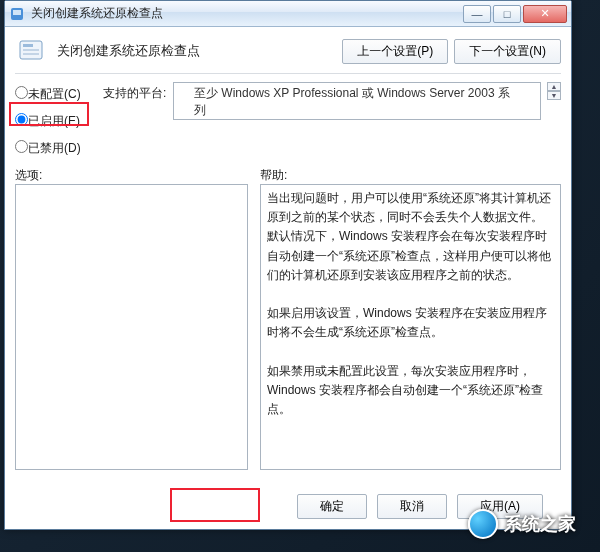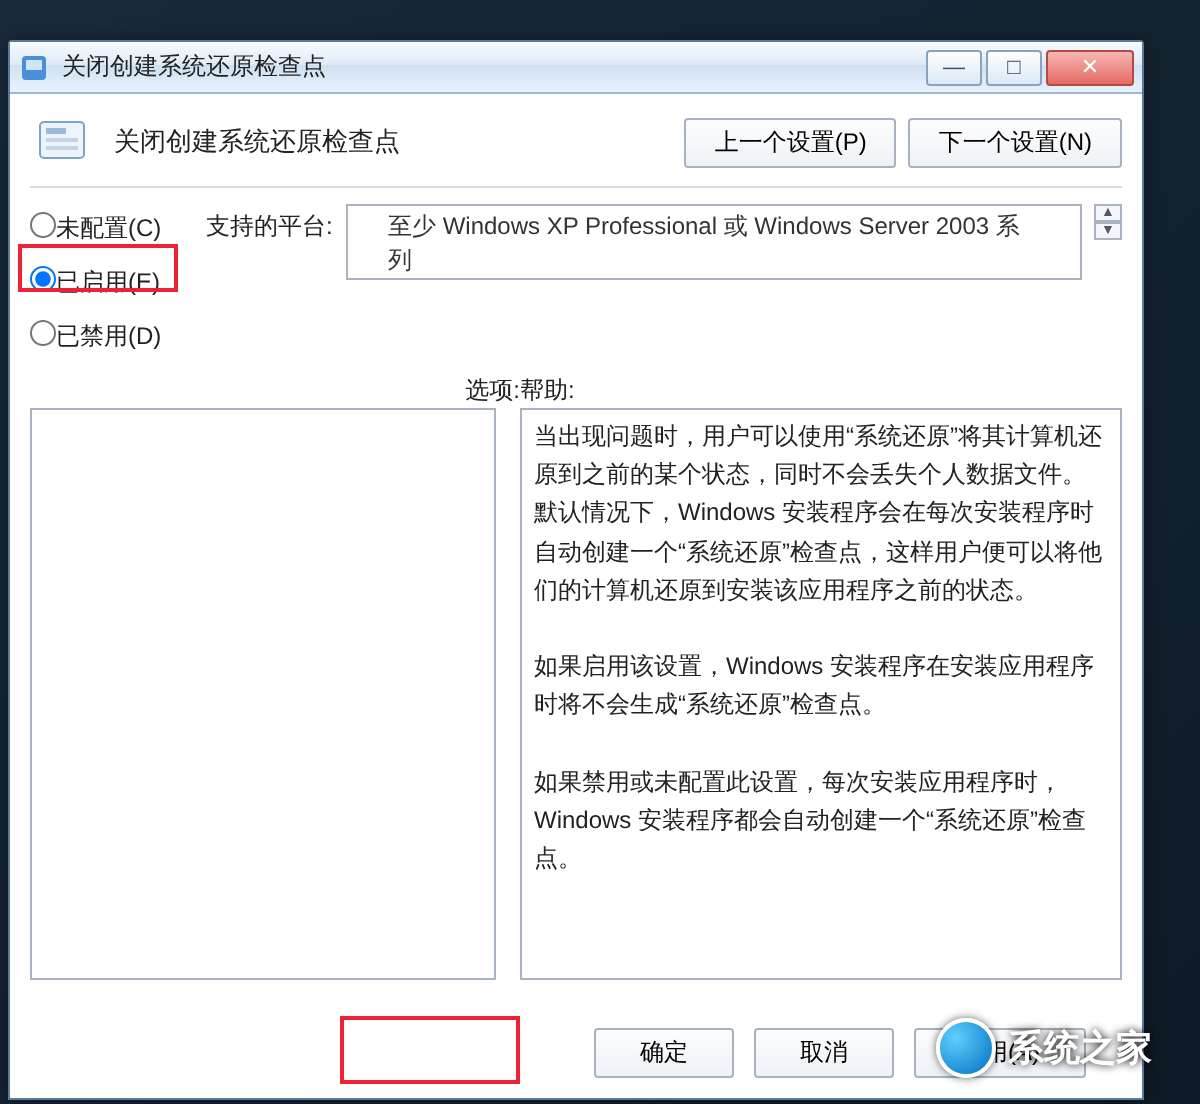"关闭创建系统还原检查点" .window { top: 20px -> 0 }
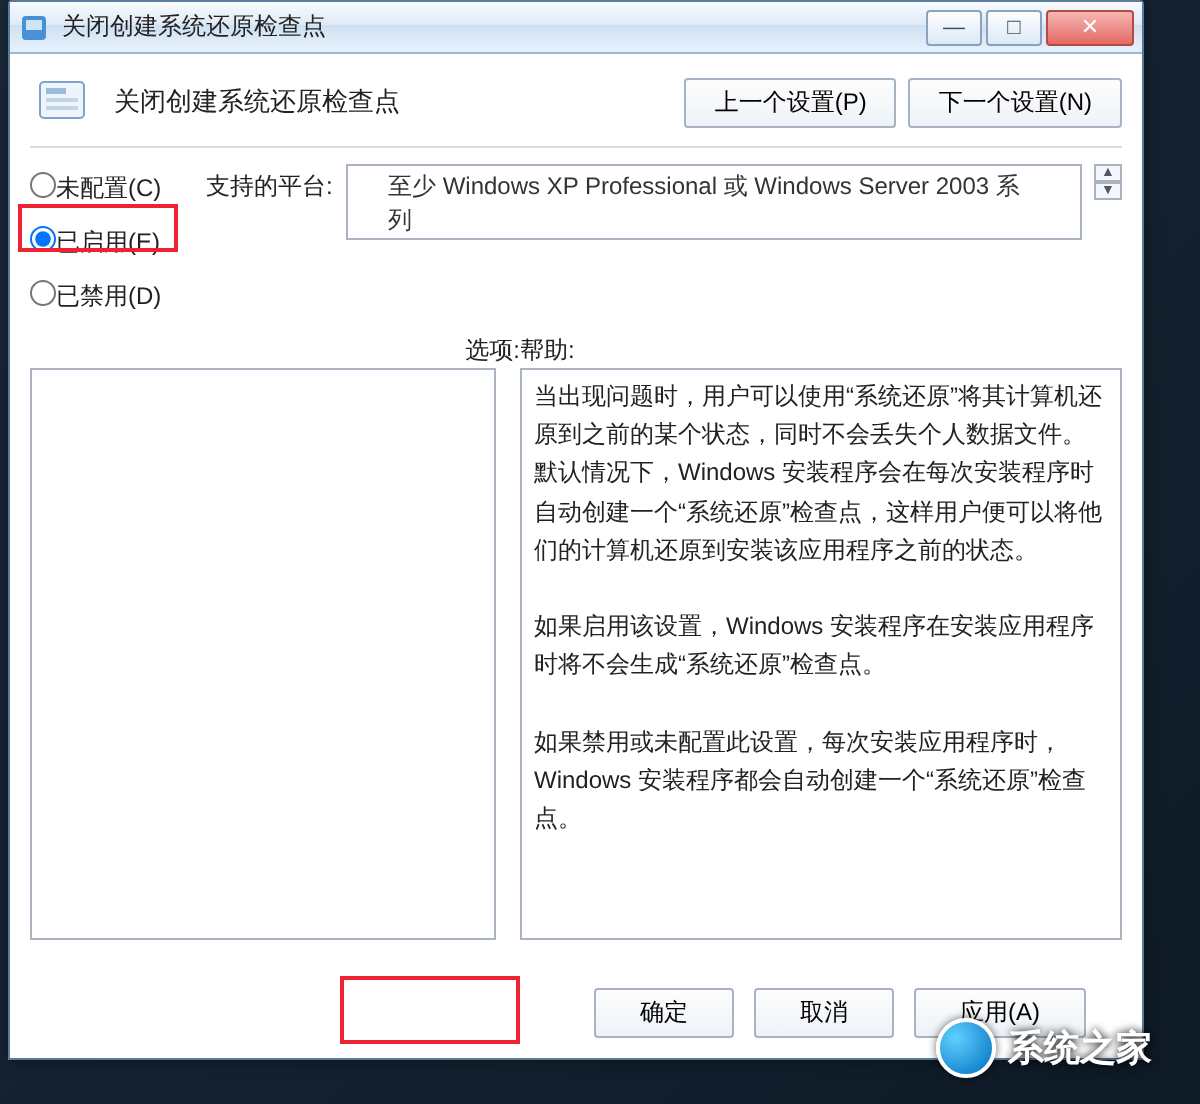"选项:" .panes-label-row .left { text-align: right -> none }
